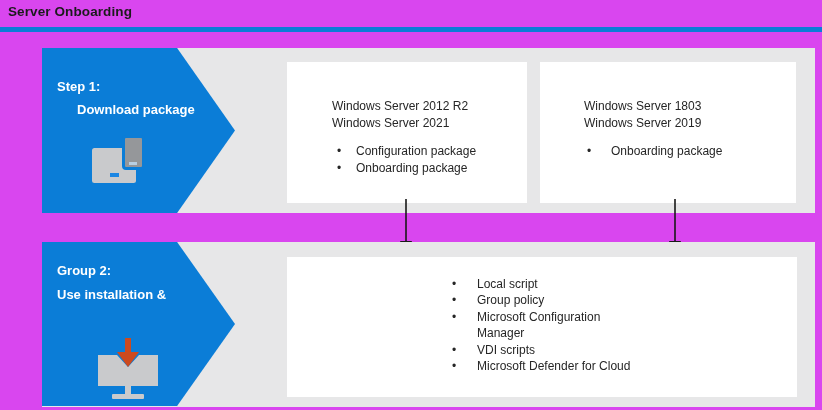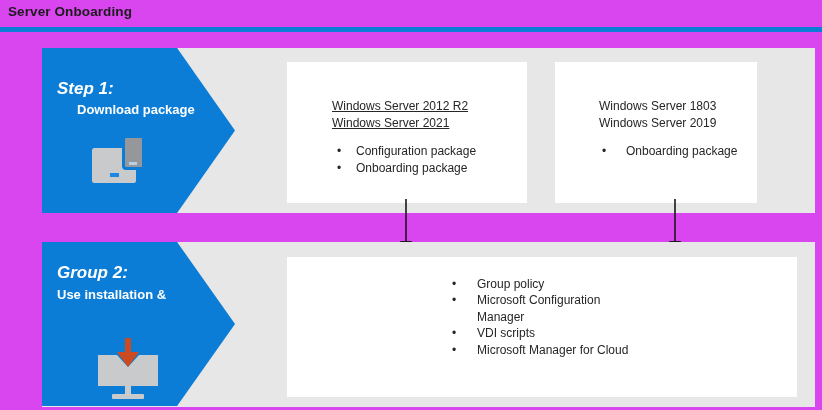"Step 1:" .step-label { font-size: 17px -> 13px; font-style: italic -> none }
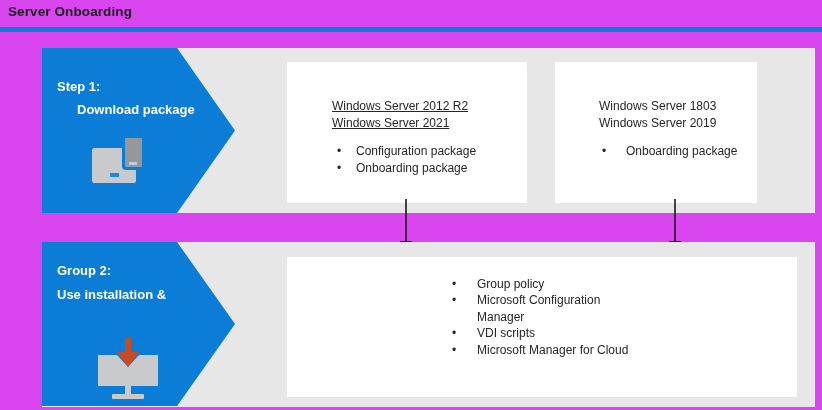"Windows Server 2012 R2" .box1 .box-titles { text-decoration: underline -> none }
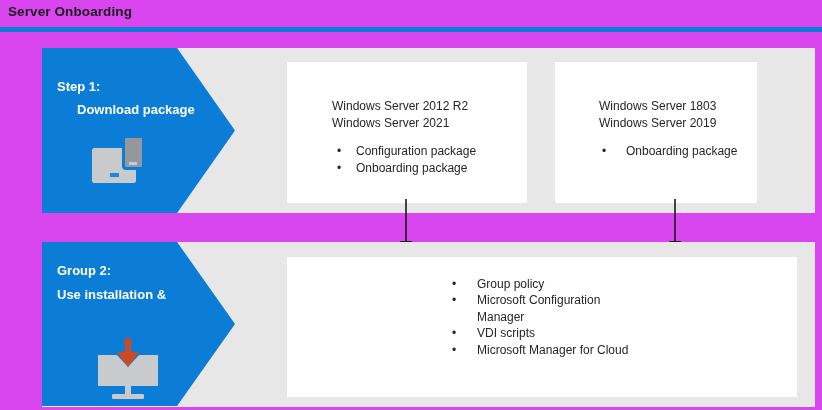"Windows Server 1803" .box2 { left: 555px -> 540px; width: 202px -> 256px }
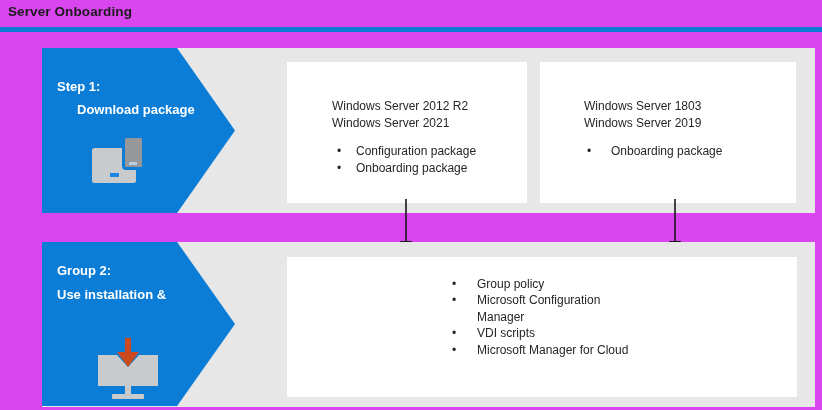"Local script" li { html: none -> <li>Local script</li> }
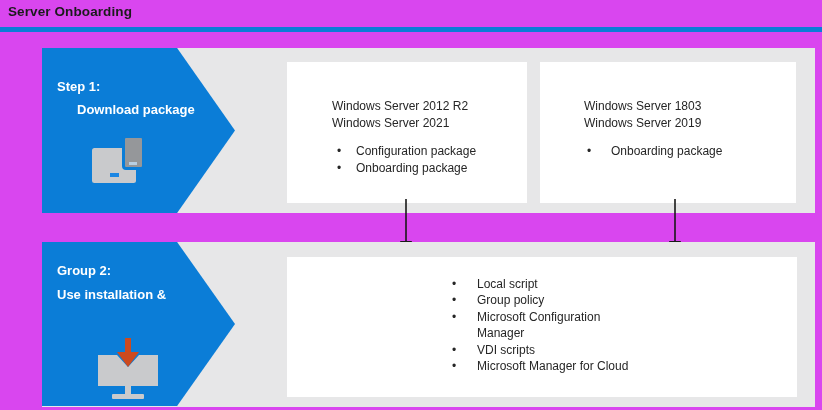"Microsoft Manager for Cloud" li { text: Manager -> Defender }
